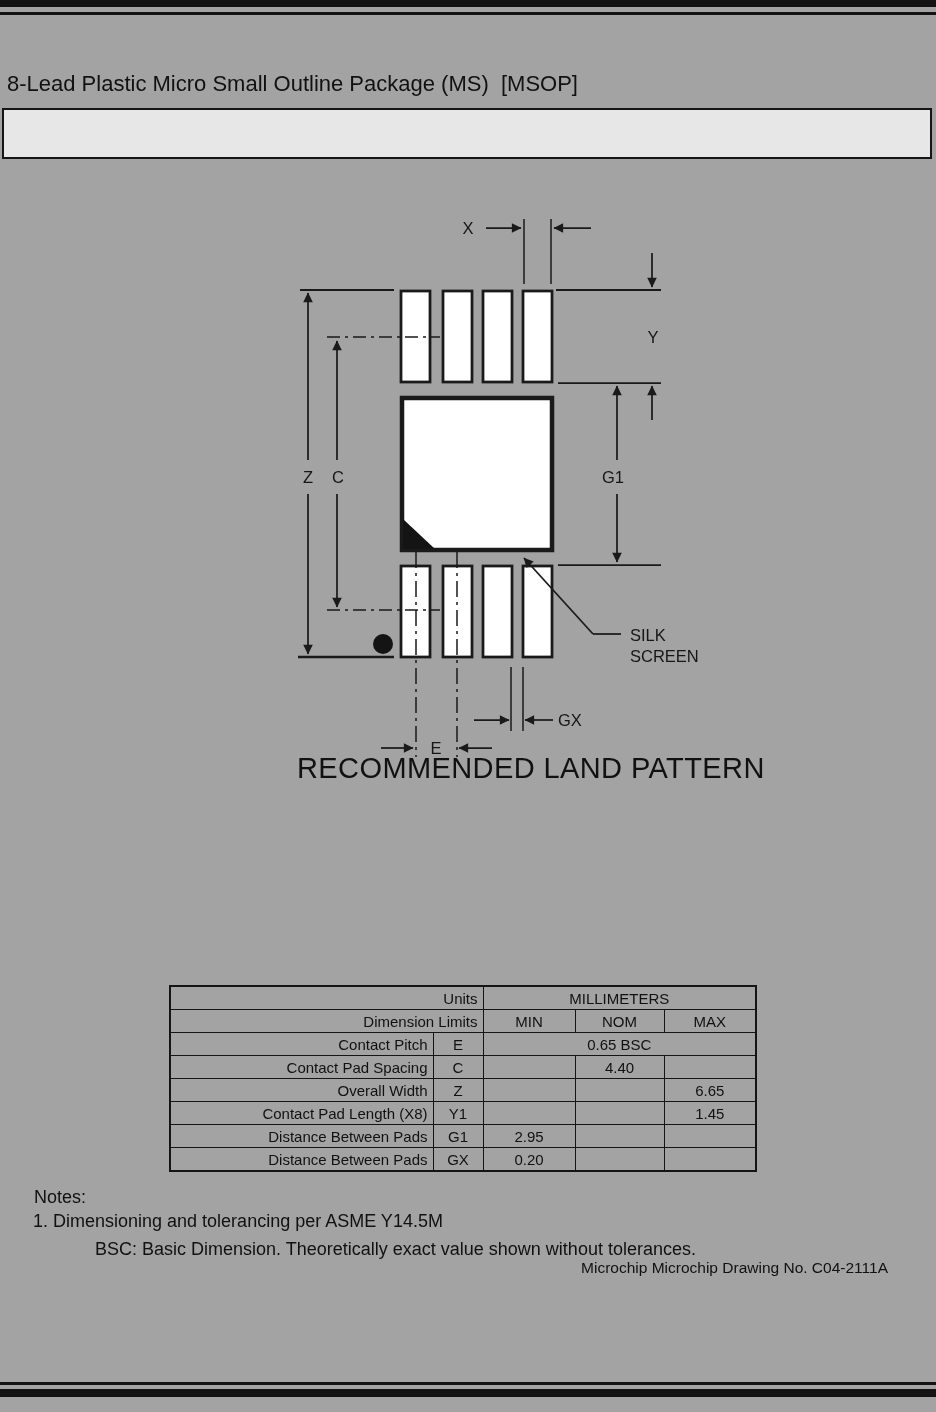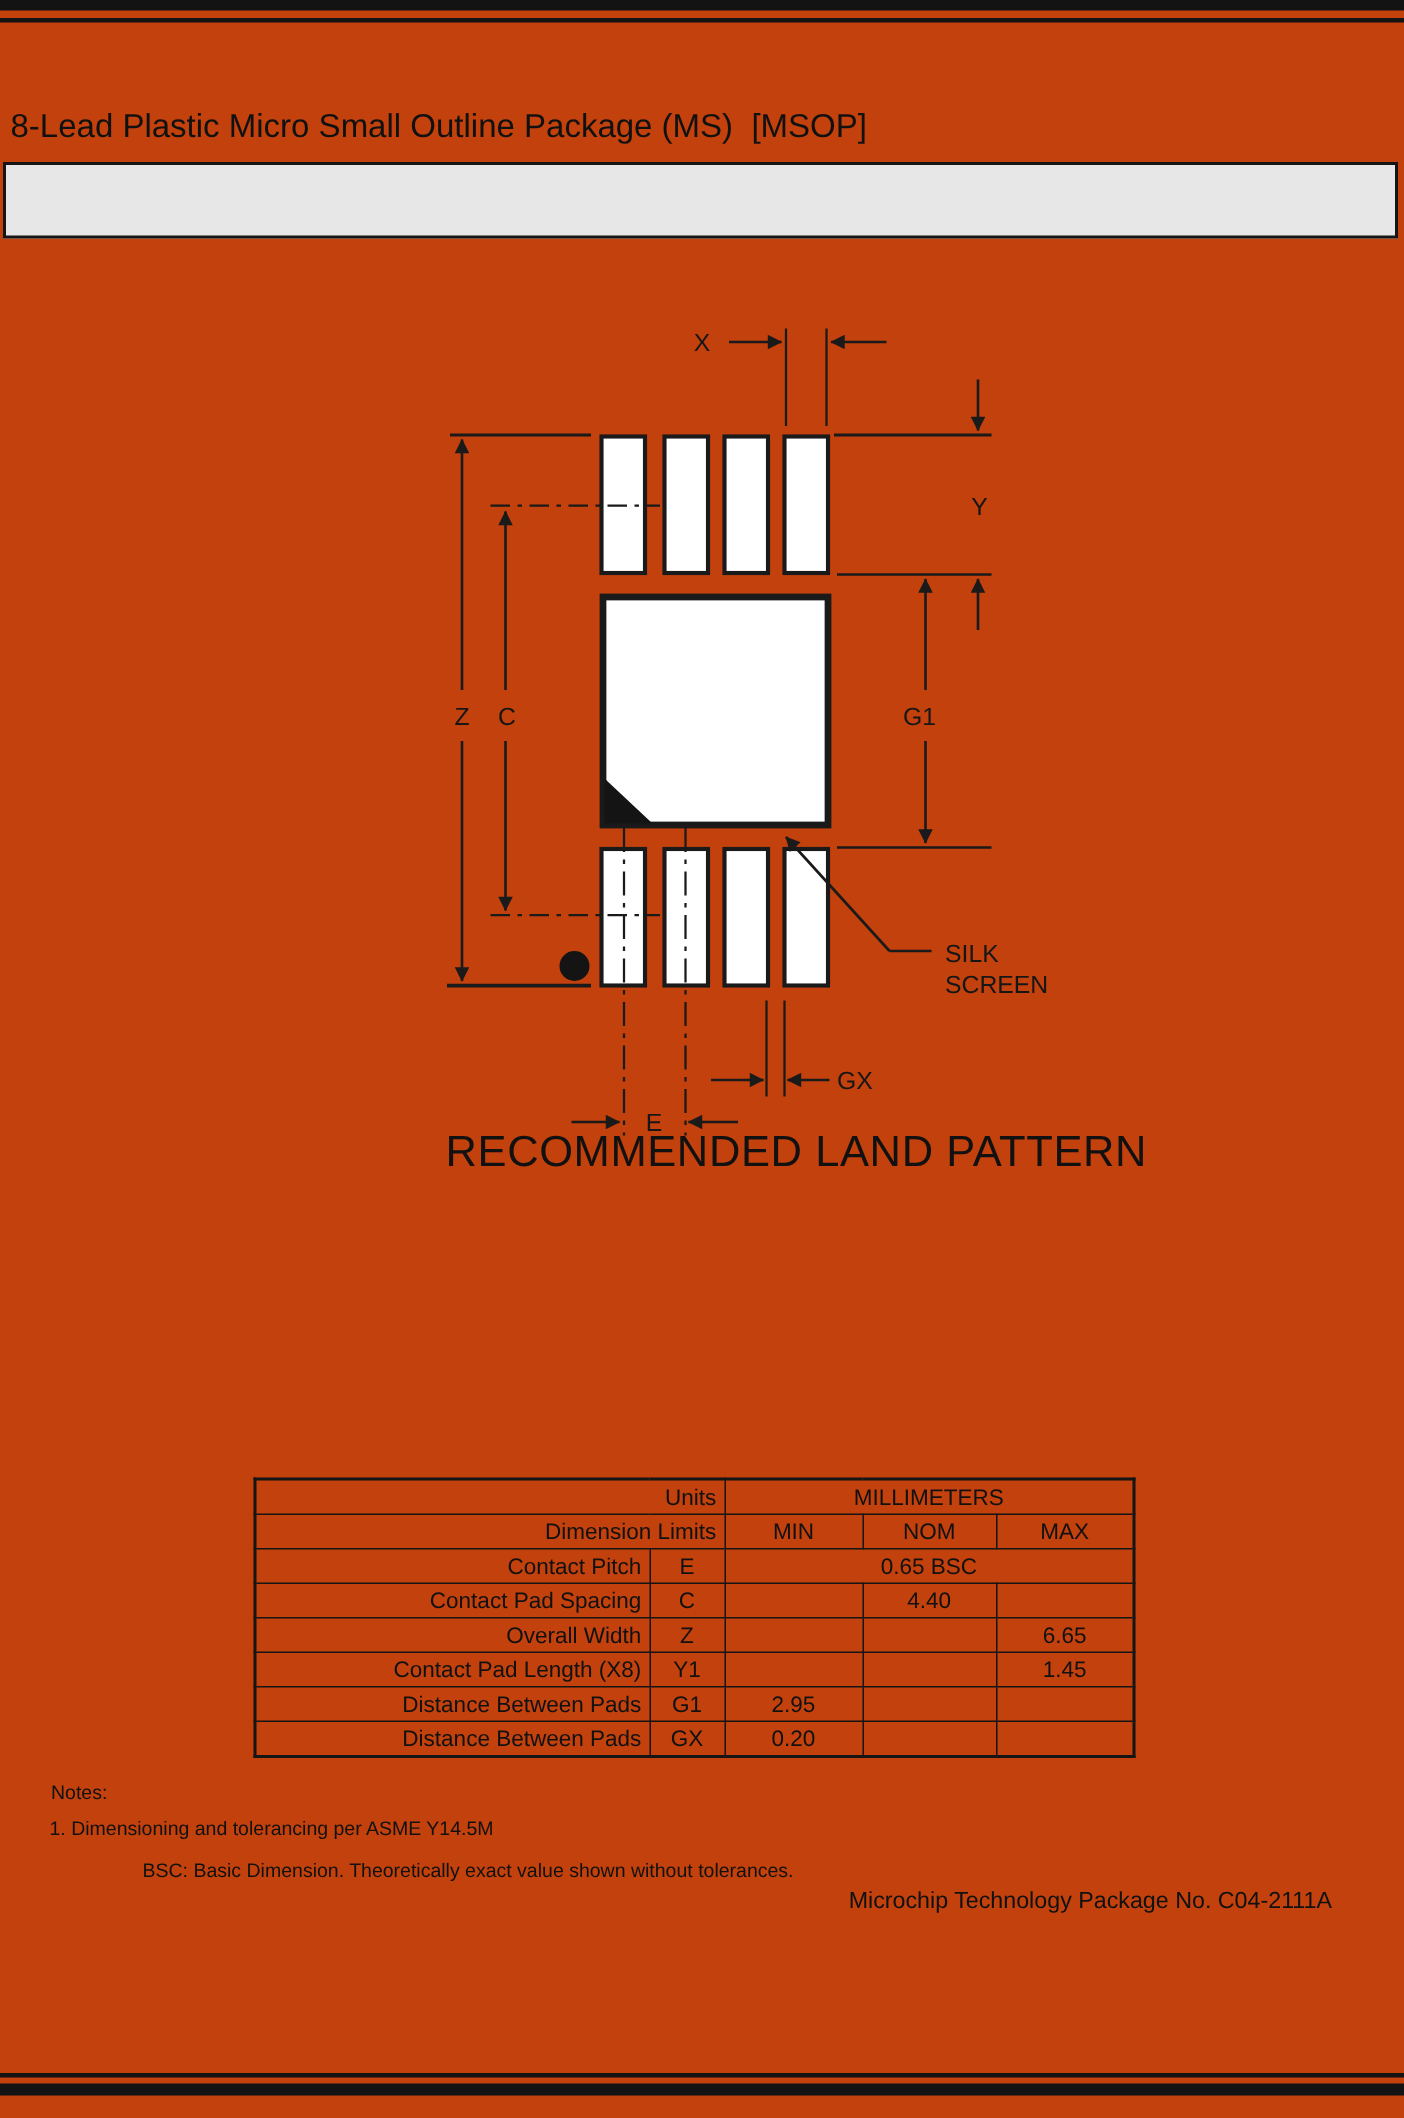"8-Lead Plastic Micro Small Outline" #page { background: #c2410c -> #a3a3a3 }
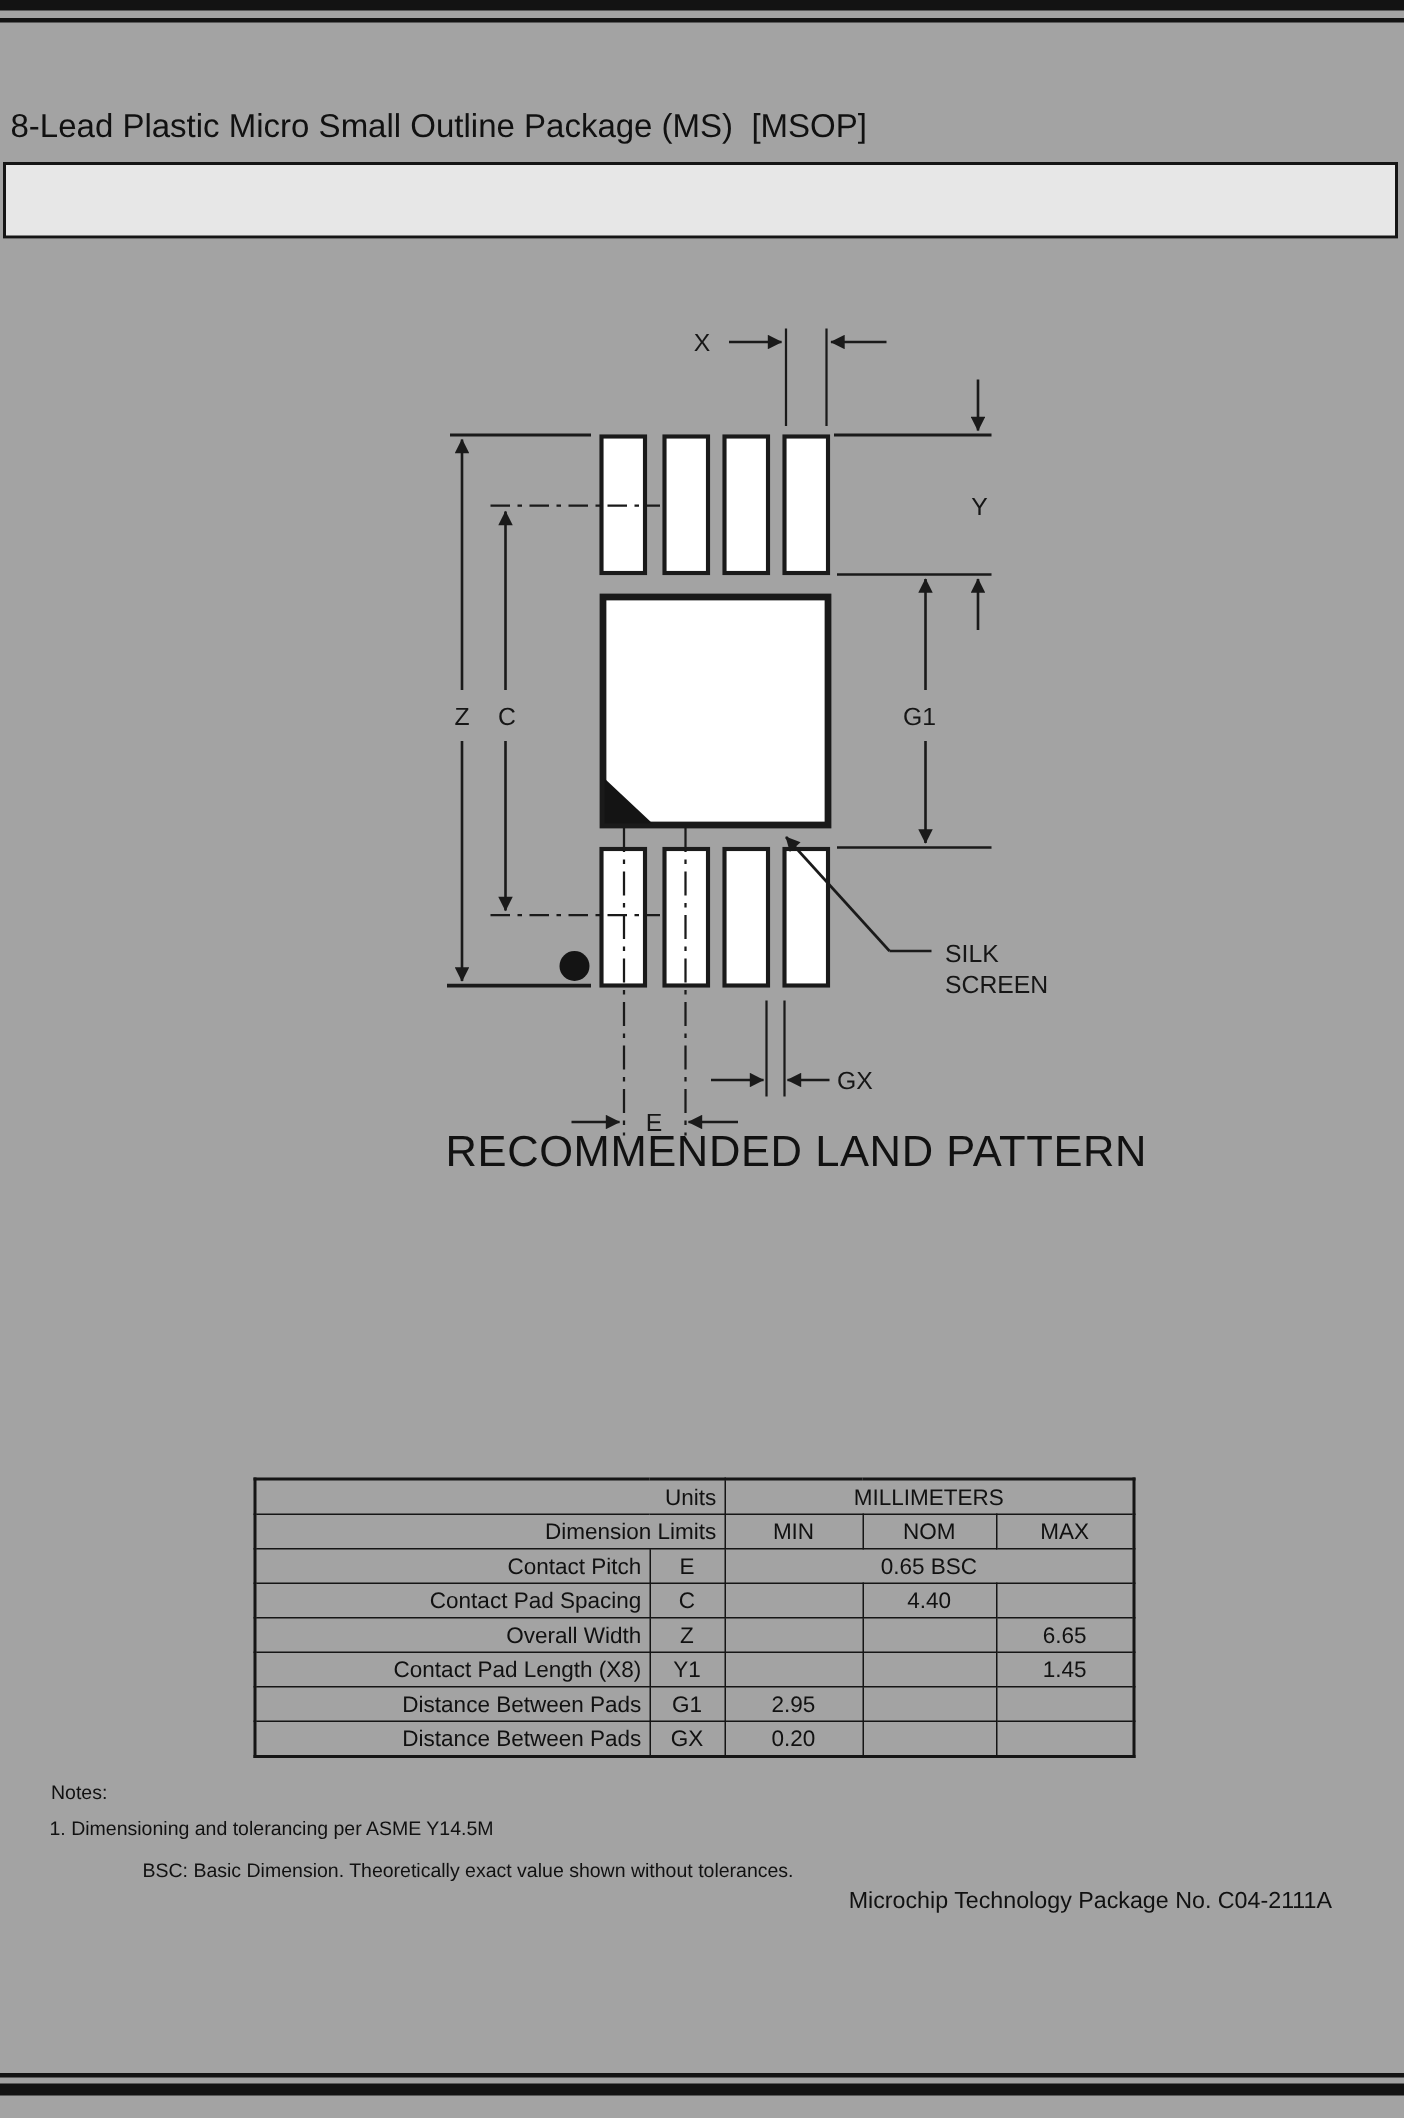"Notes:" .note { font-size: 13px -> 18px }
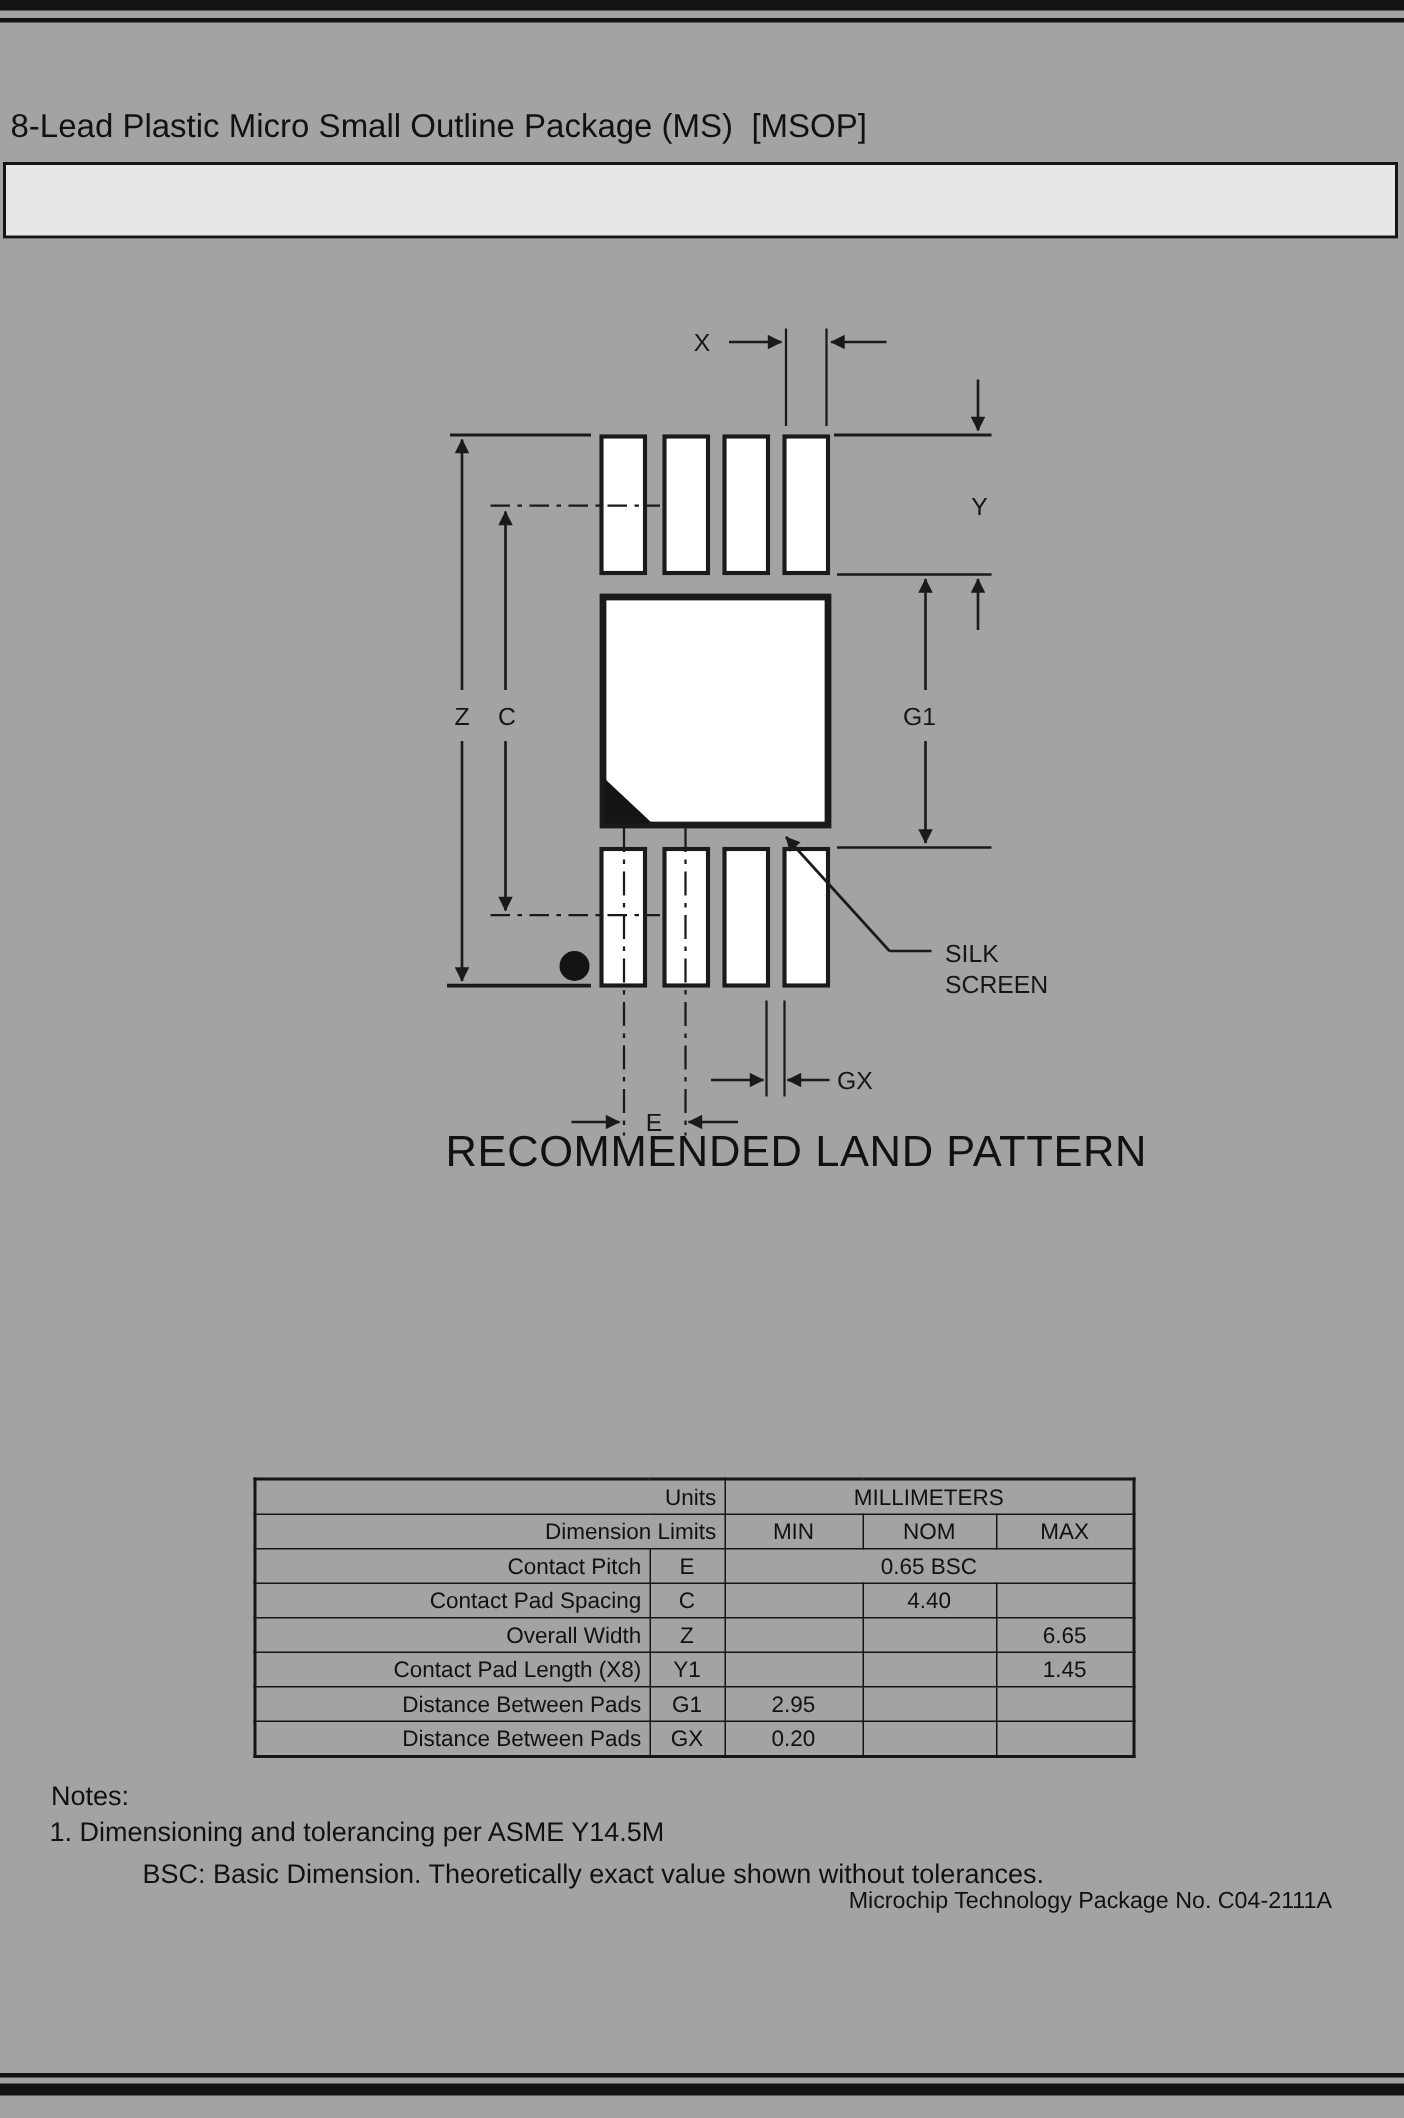"Microchip Technology Package No." div { text: Technology Package -> Microchip Drawing }
